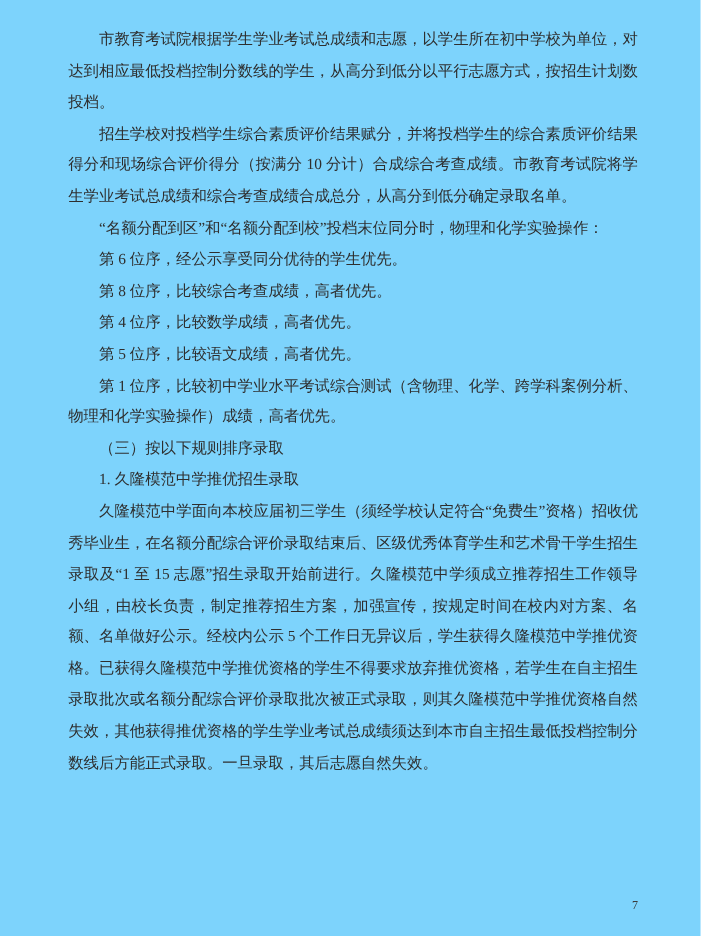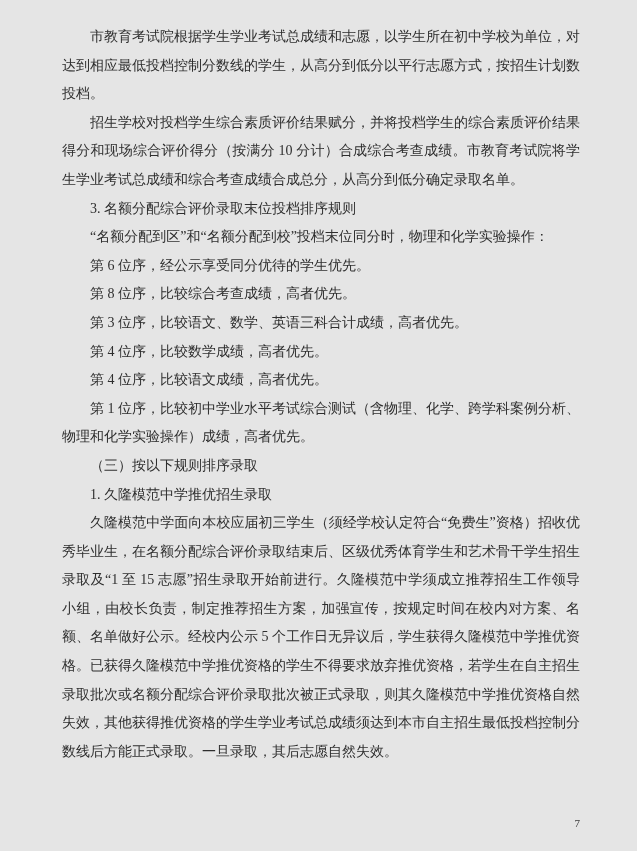"市教育考试院根据学生学业考试总成绩和志愿，以学生所在初中学校为单位，对达到相应最" .page { background: #e5e5e5 -> #7dd3fc }
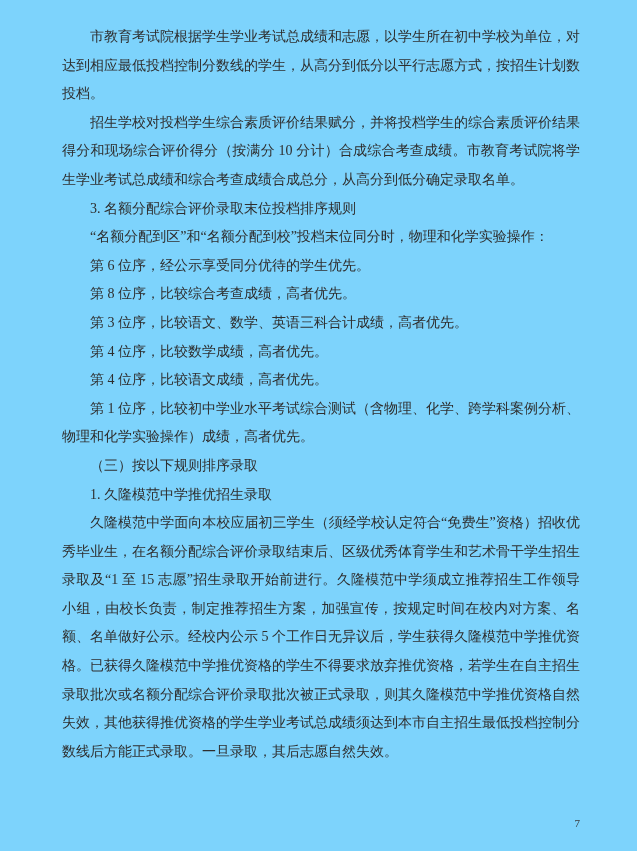"3. 名额分配综合评价录取末位投档排序规则" p { html: <p>3. 名额分配综合评价录取末位投档排序规则</p> -> none }
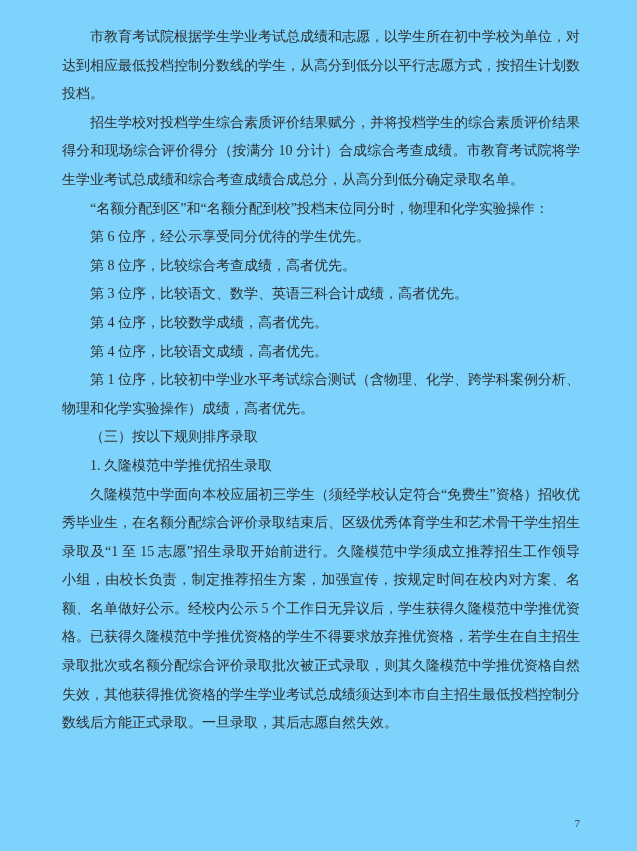"第 3 位序，比较语文、数学、英语三科合计成绩，高者优先。" p { html: <p>第 3 位序，比较语文、数学、英语三科合计成绩，高者优先。</p> -> none }
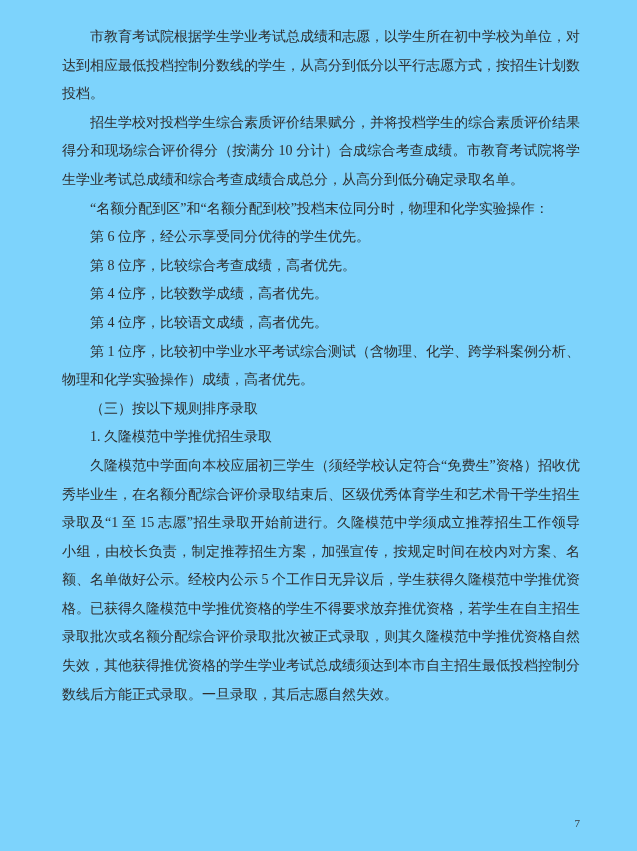"第 4 位序，比较语文成绩，高者优先。" p { text: 4 -> 5 }
